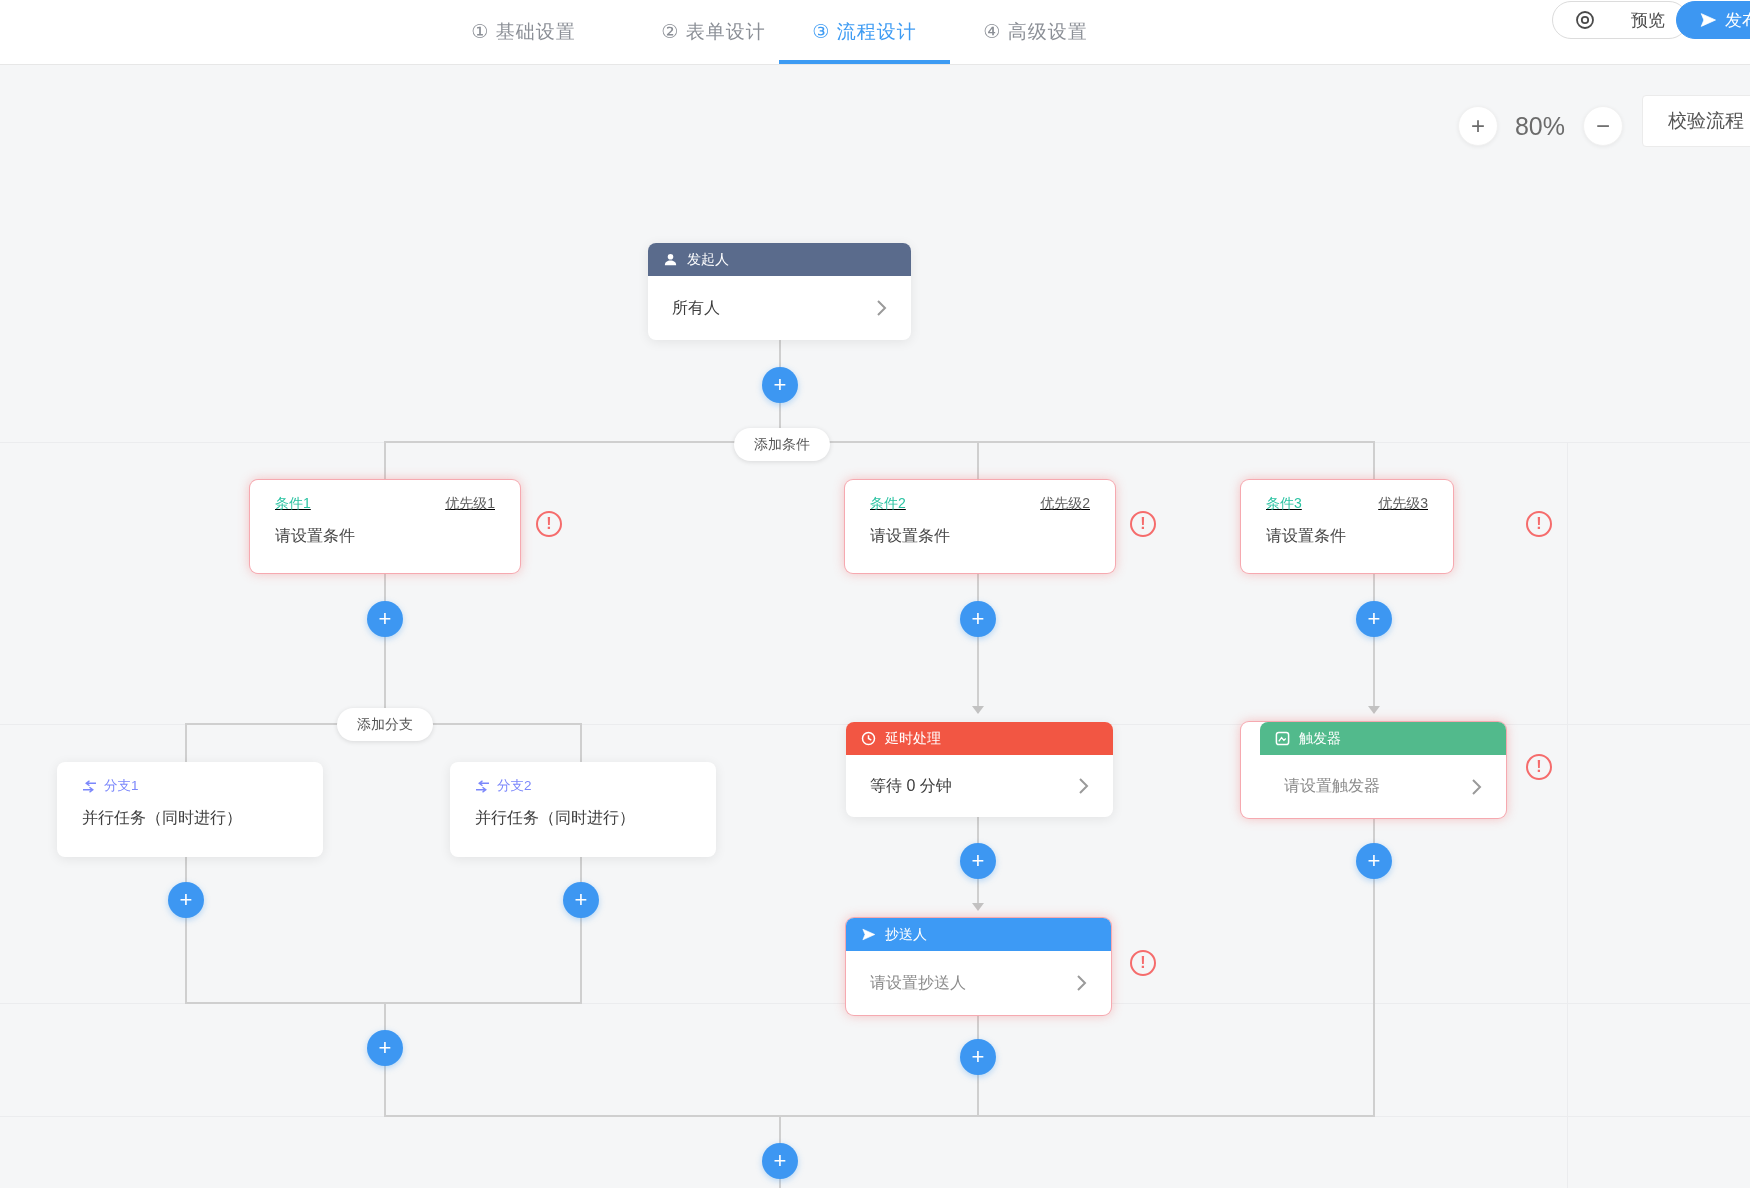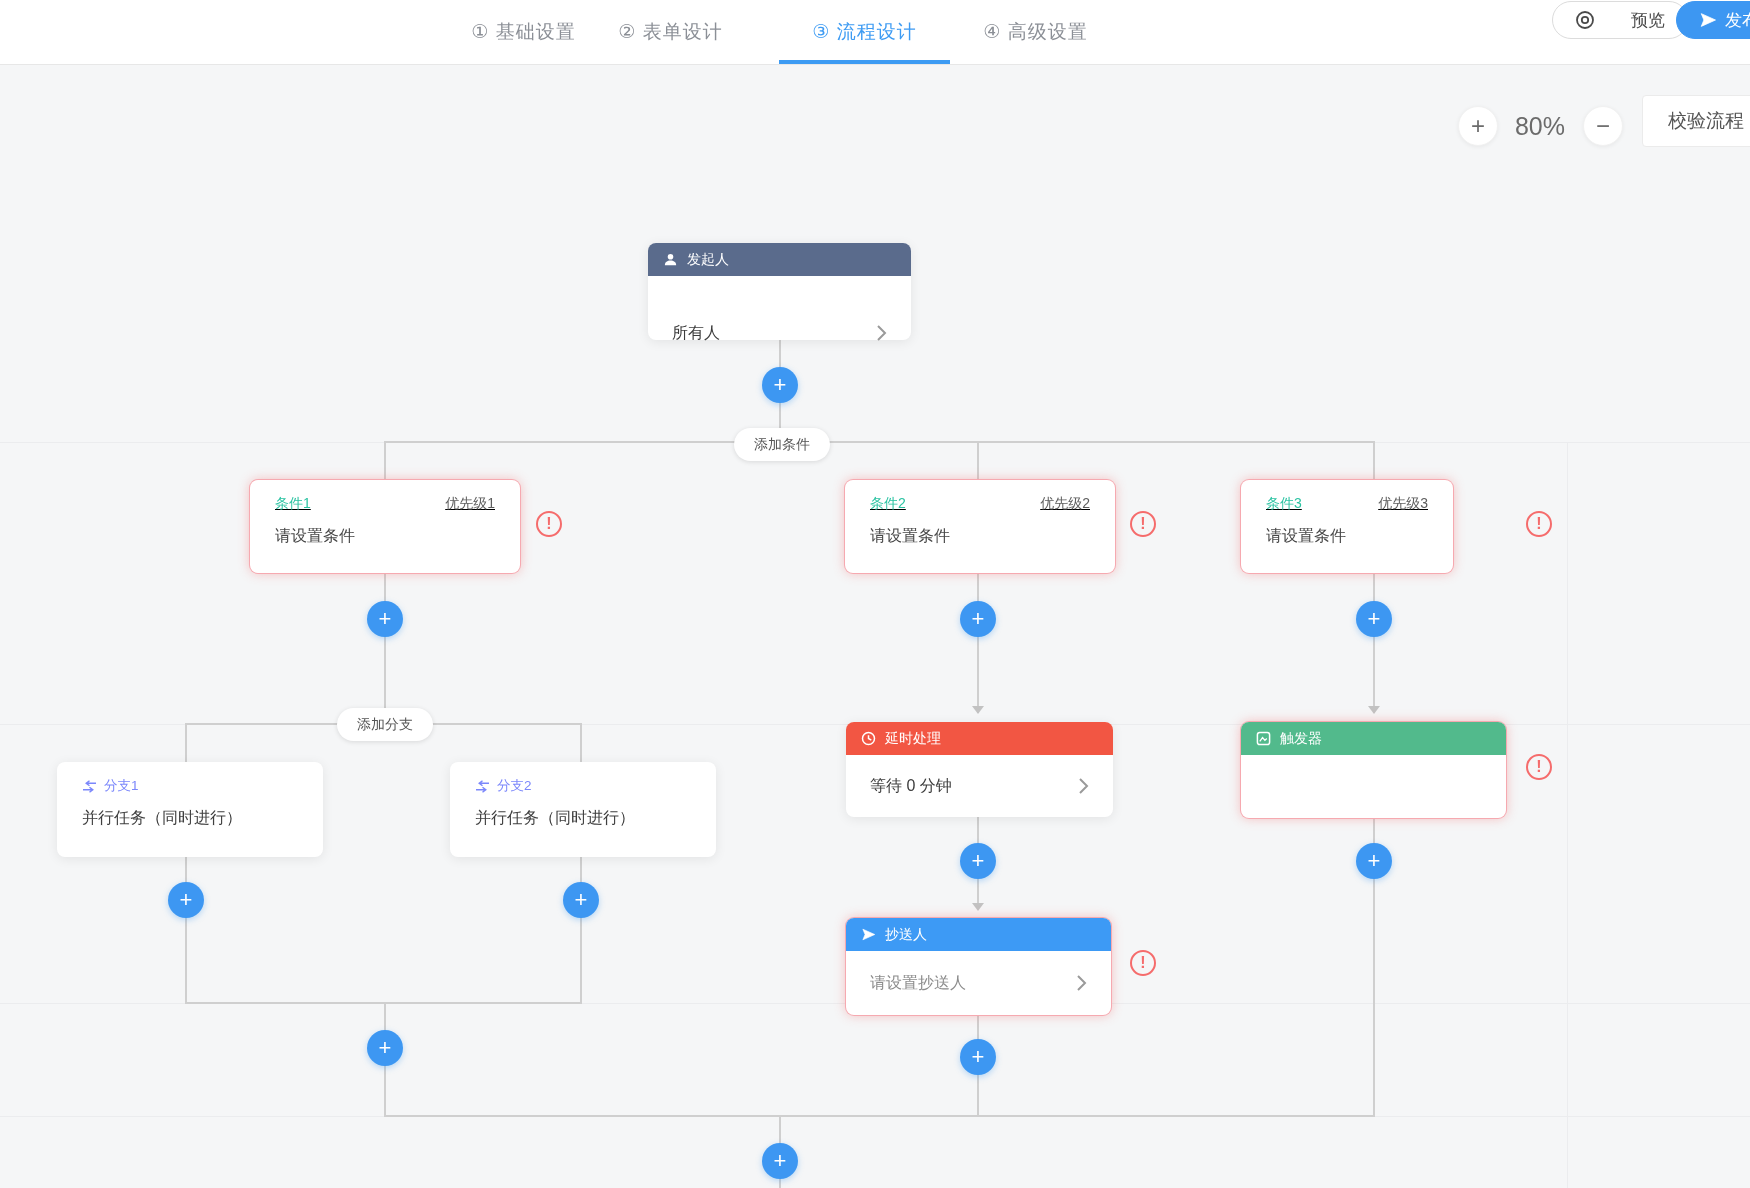"② 表单设计" div.tab { left: 613px -> 656px }
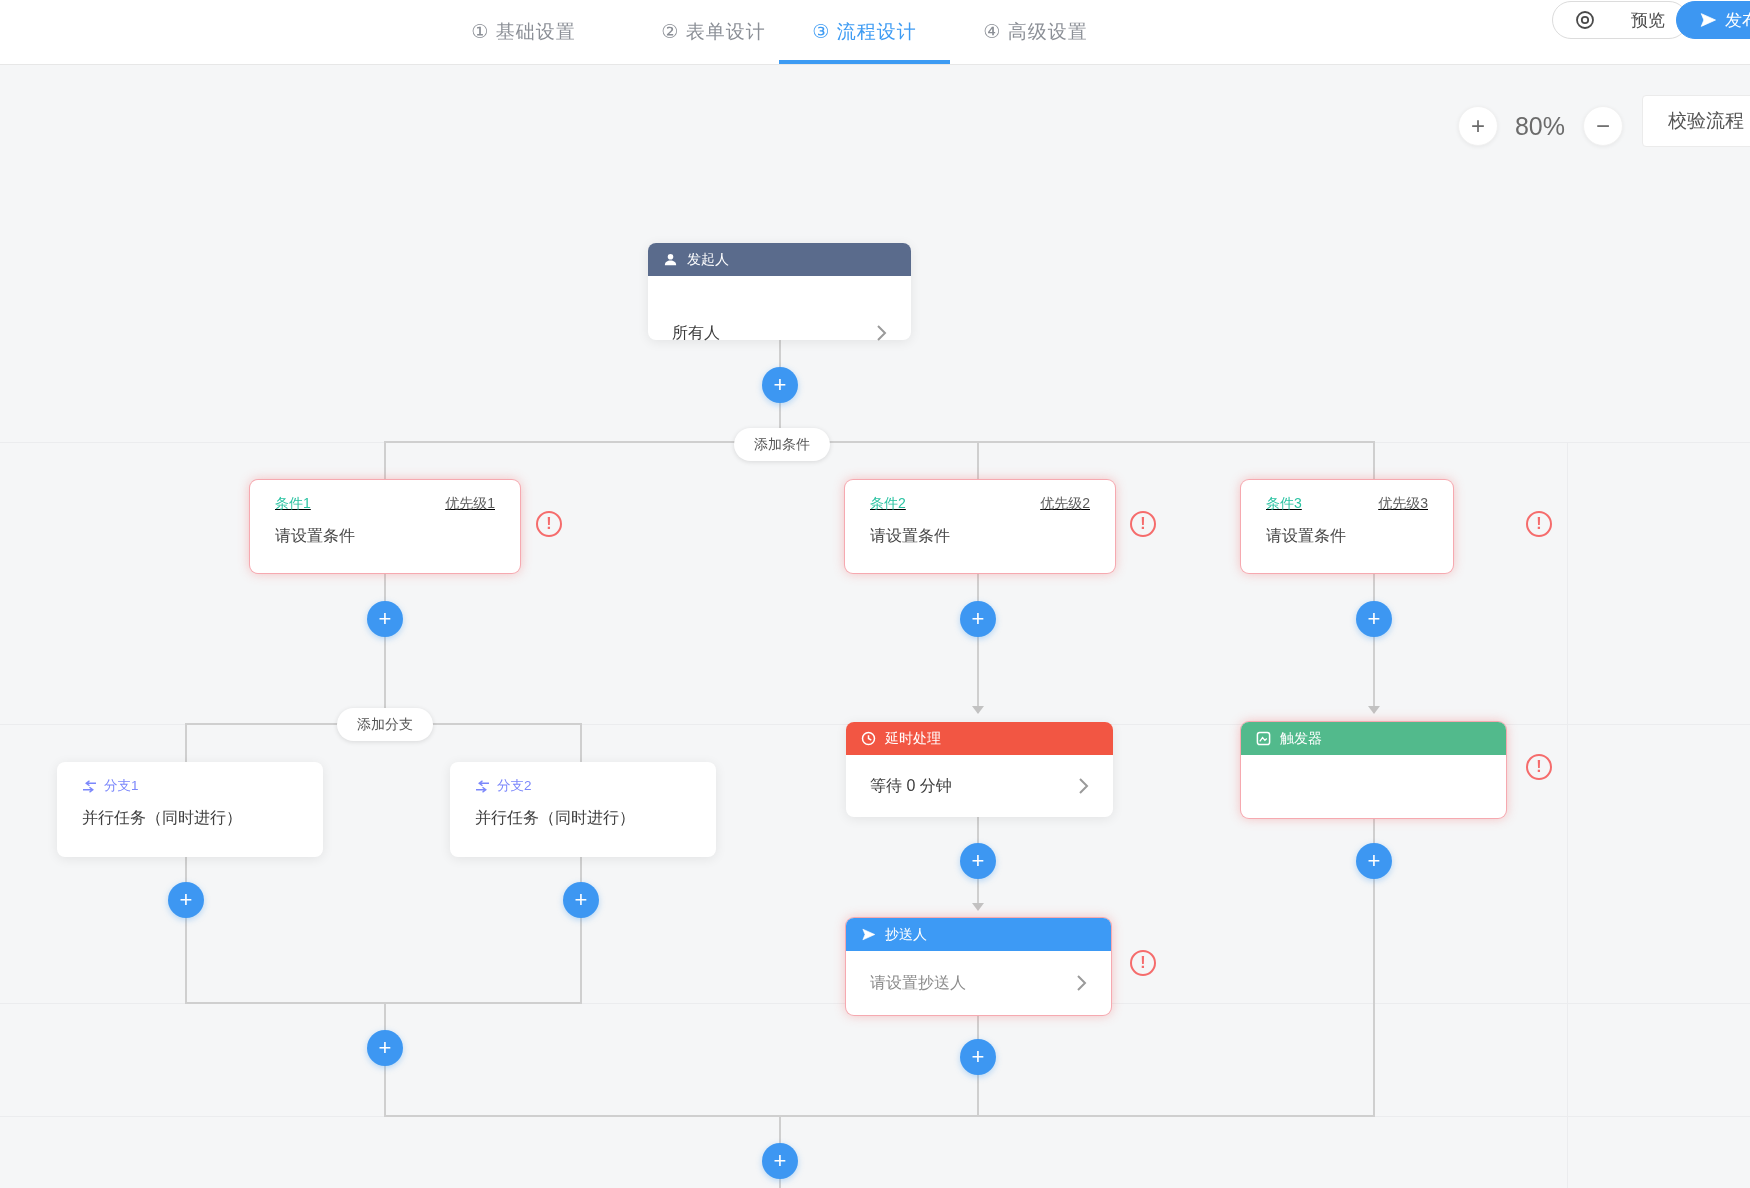"所有人" .body-row { margin-top: 25px -> none }
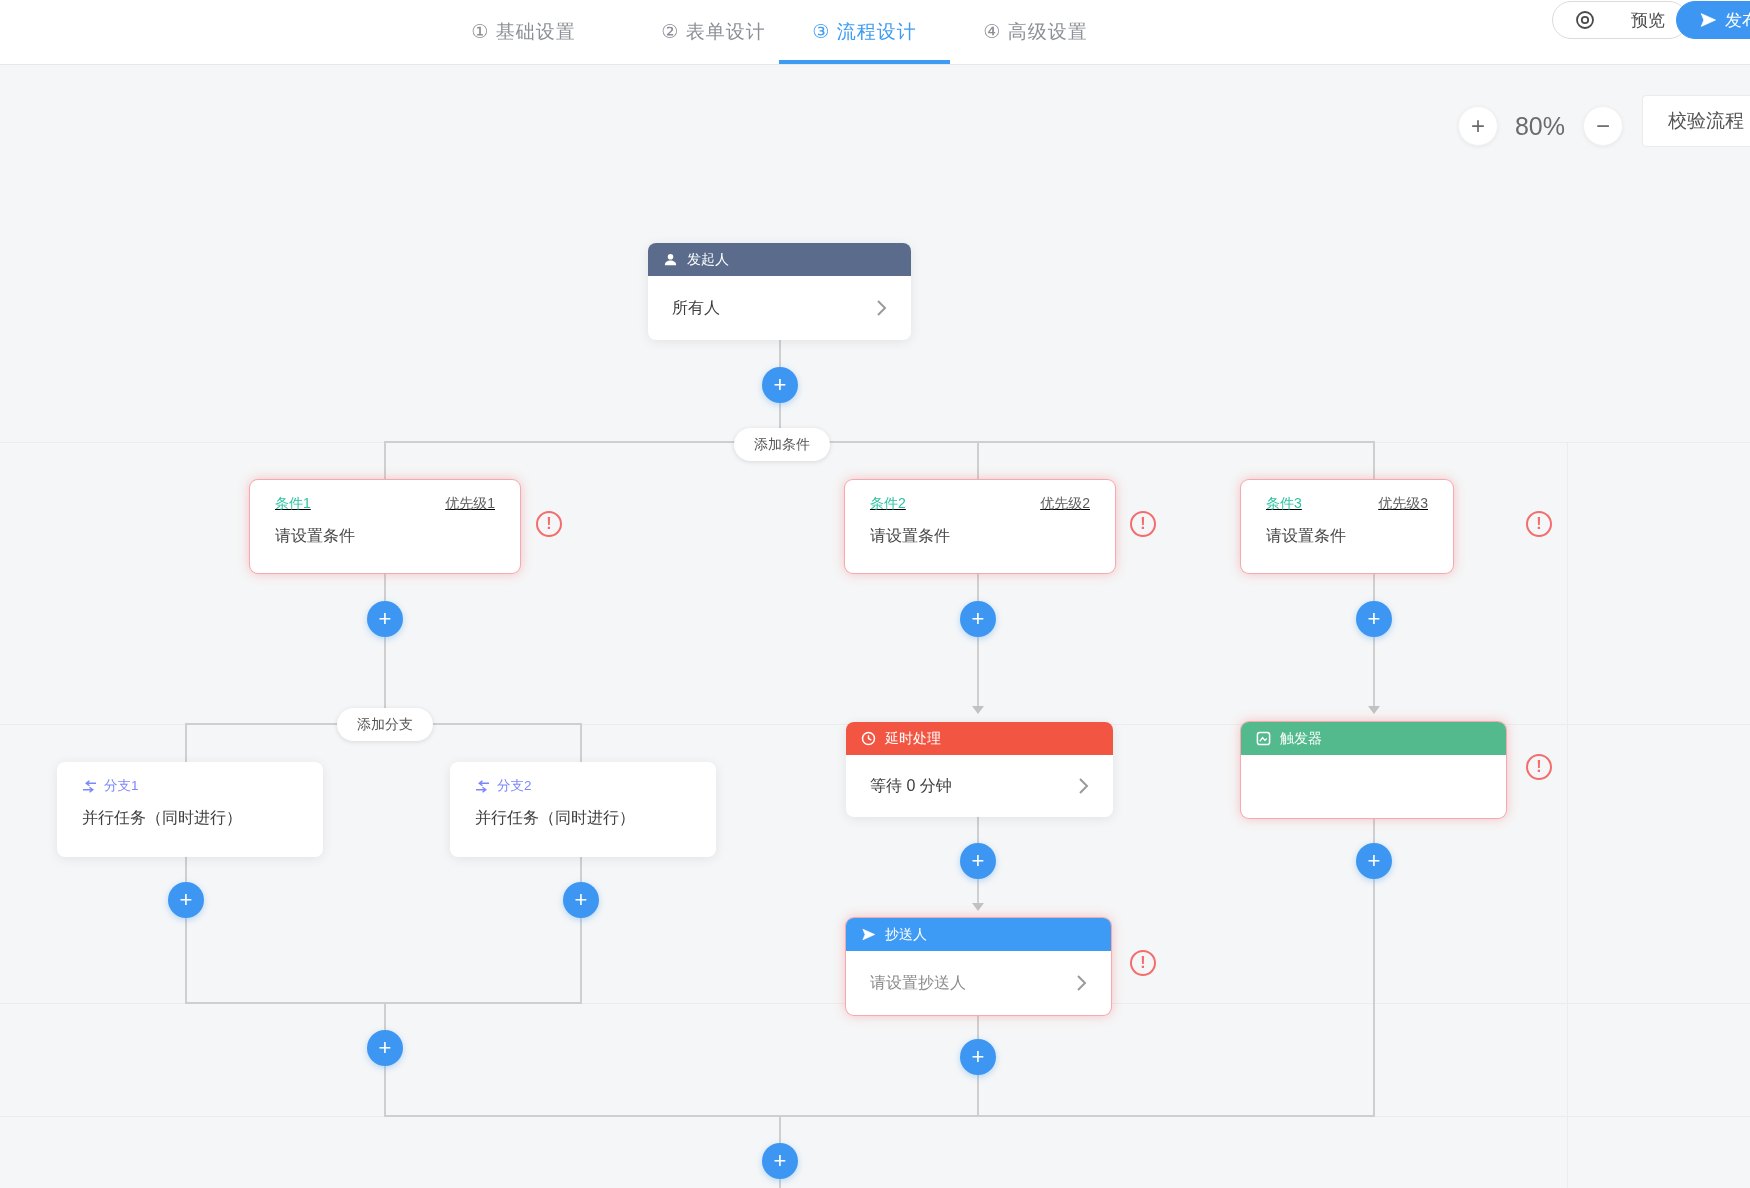"触发器" div.node { padding-left: none -> 19px }
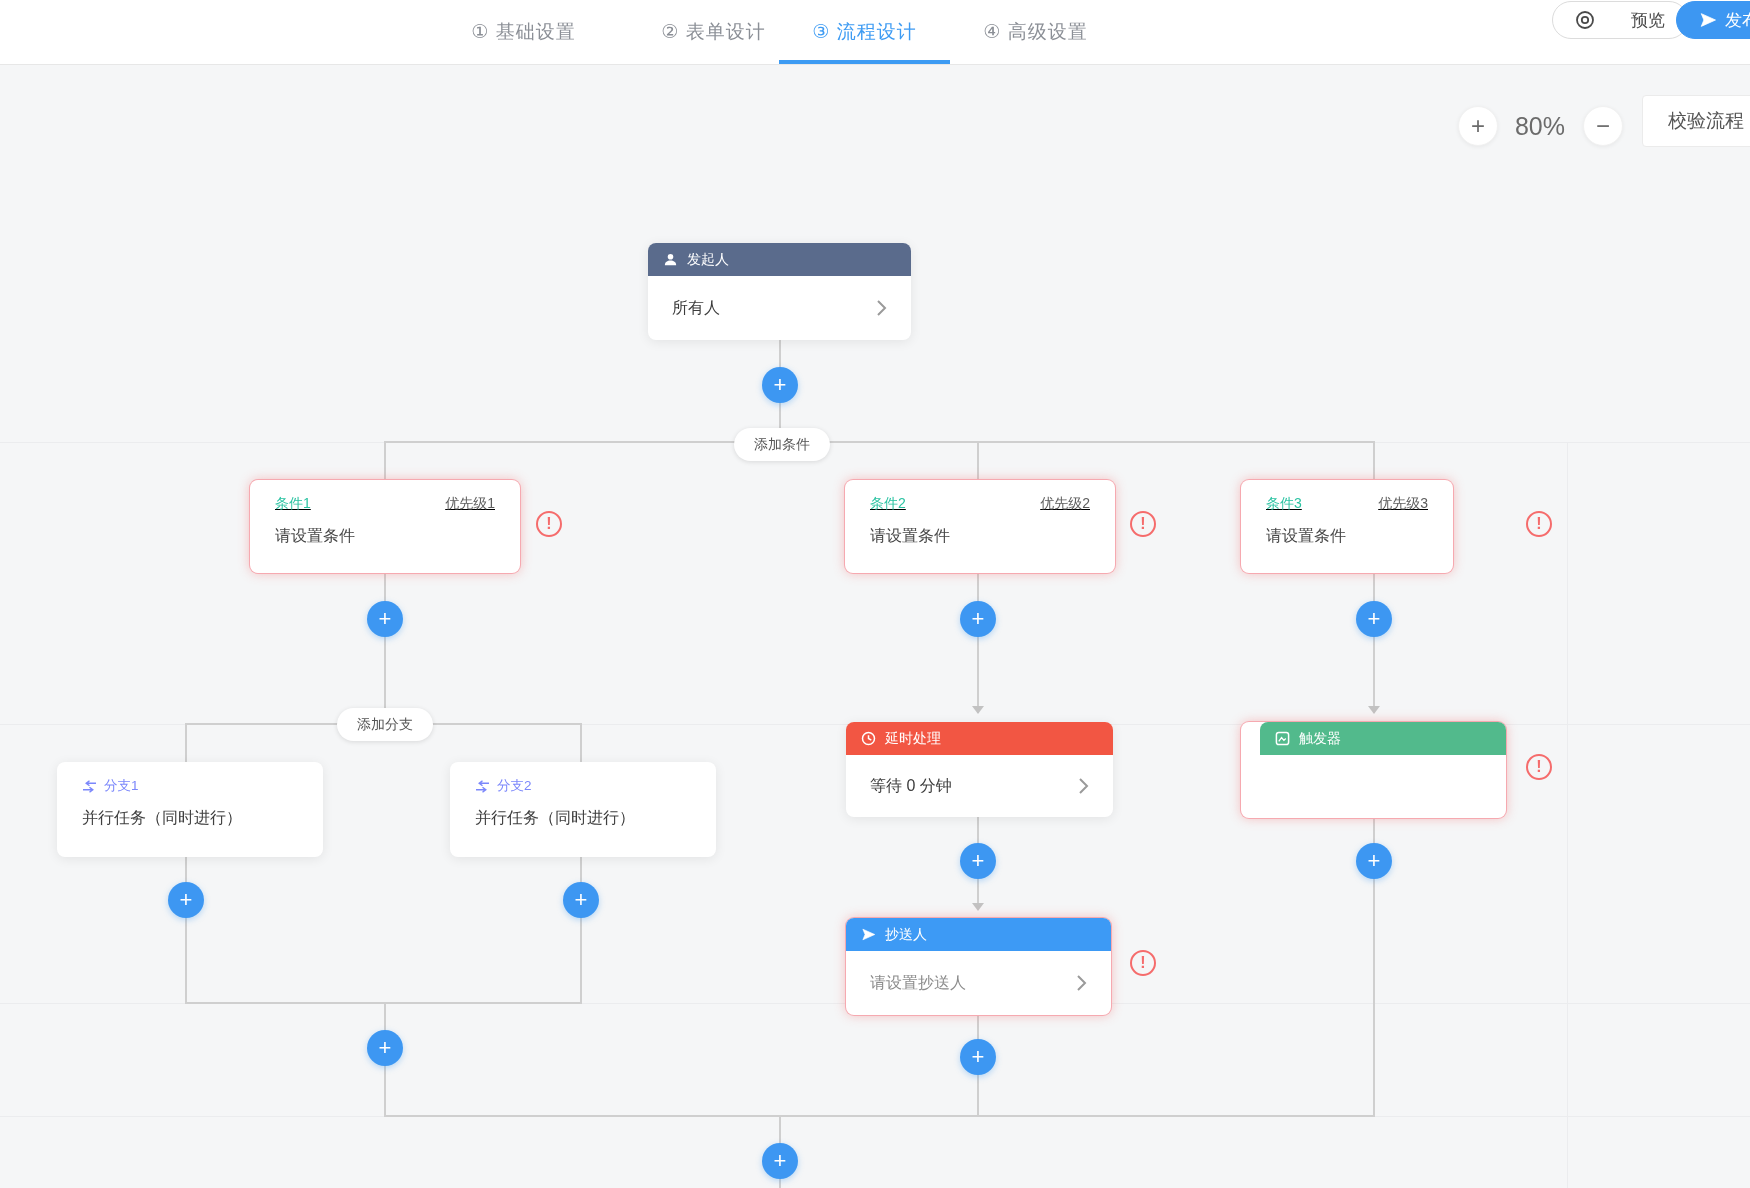"请设置触发器" div.node-body { html: none -> <div> <span>请设置触发器</span> <svg> <path></path> </svg> </div> }
